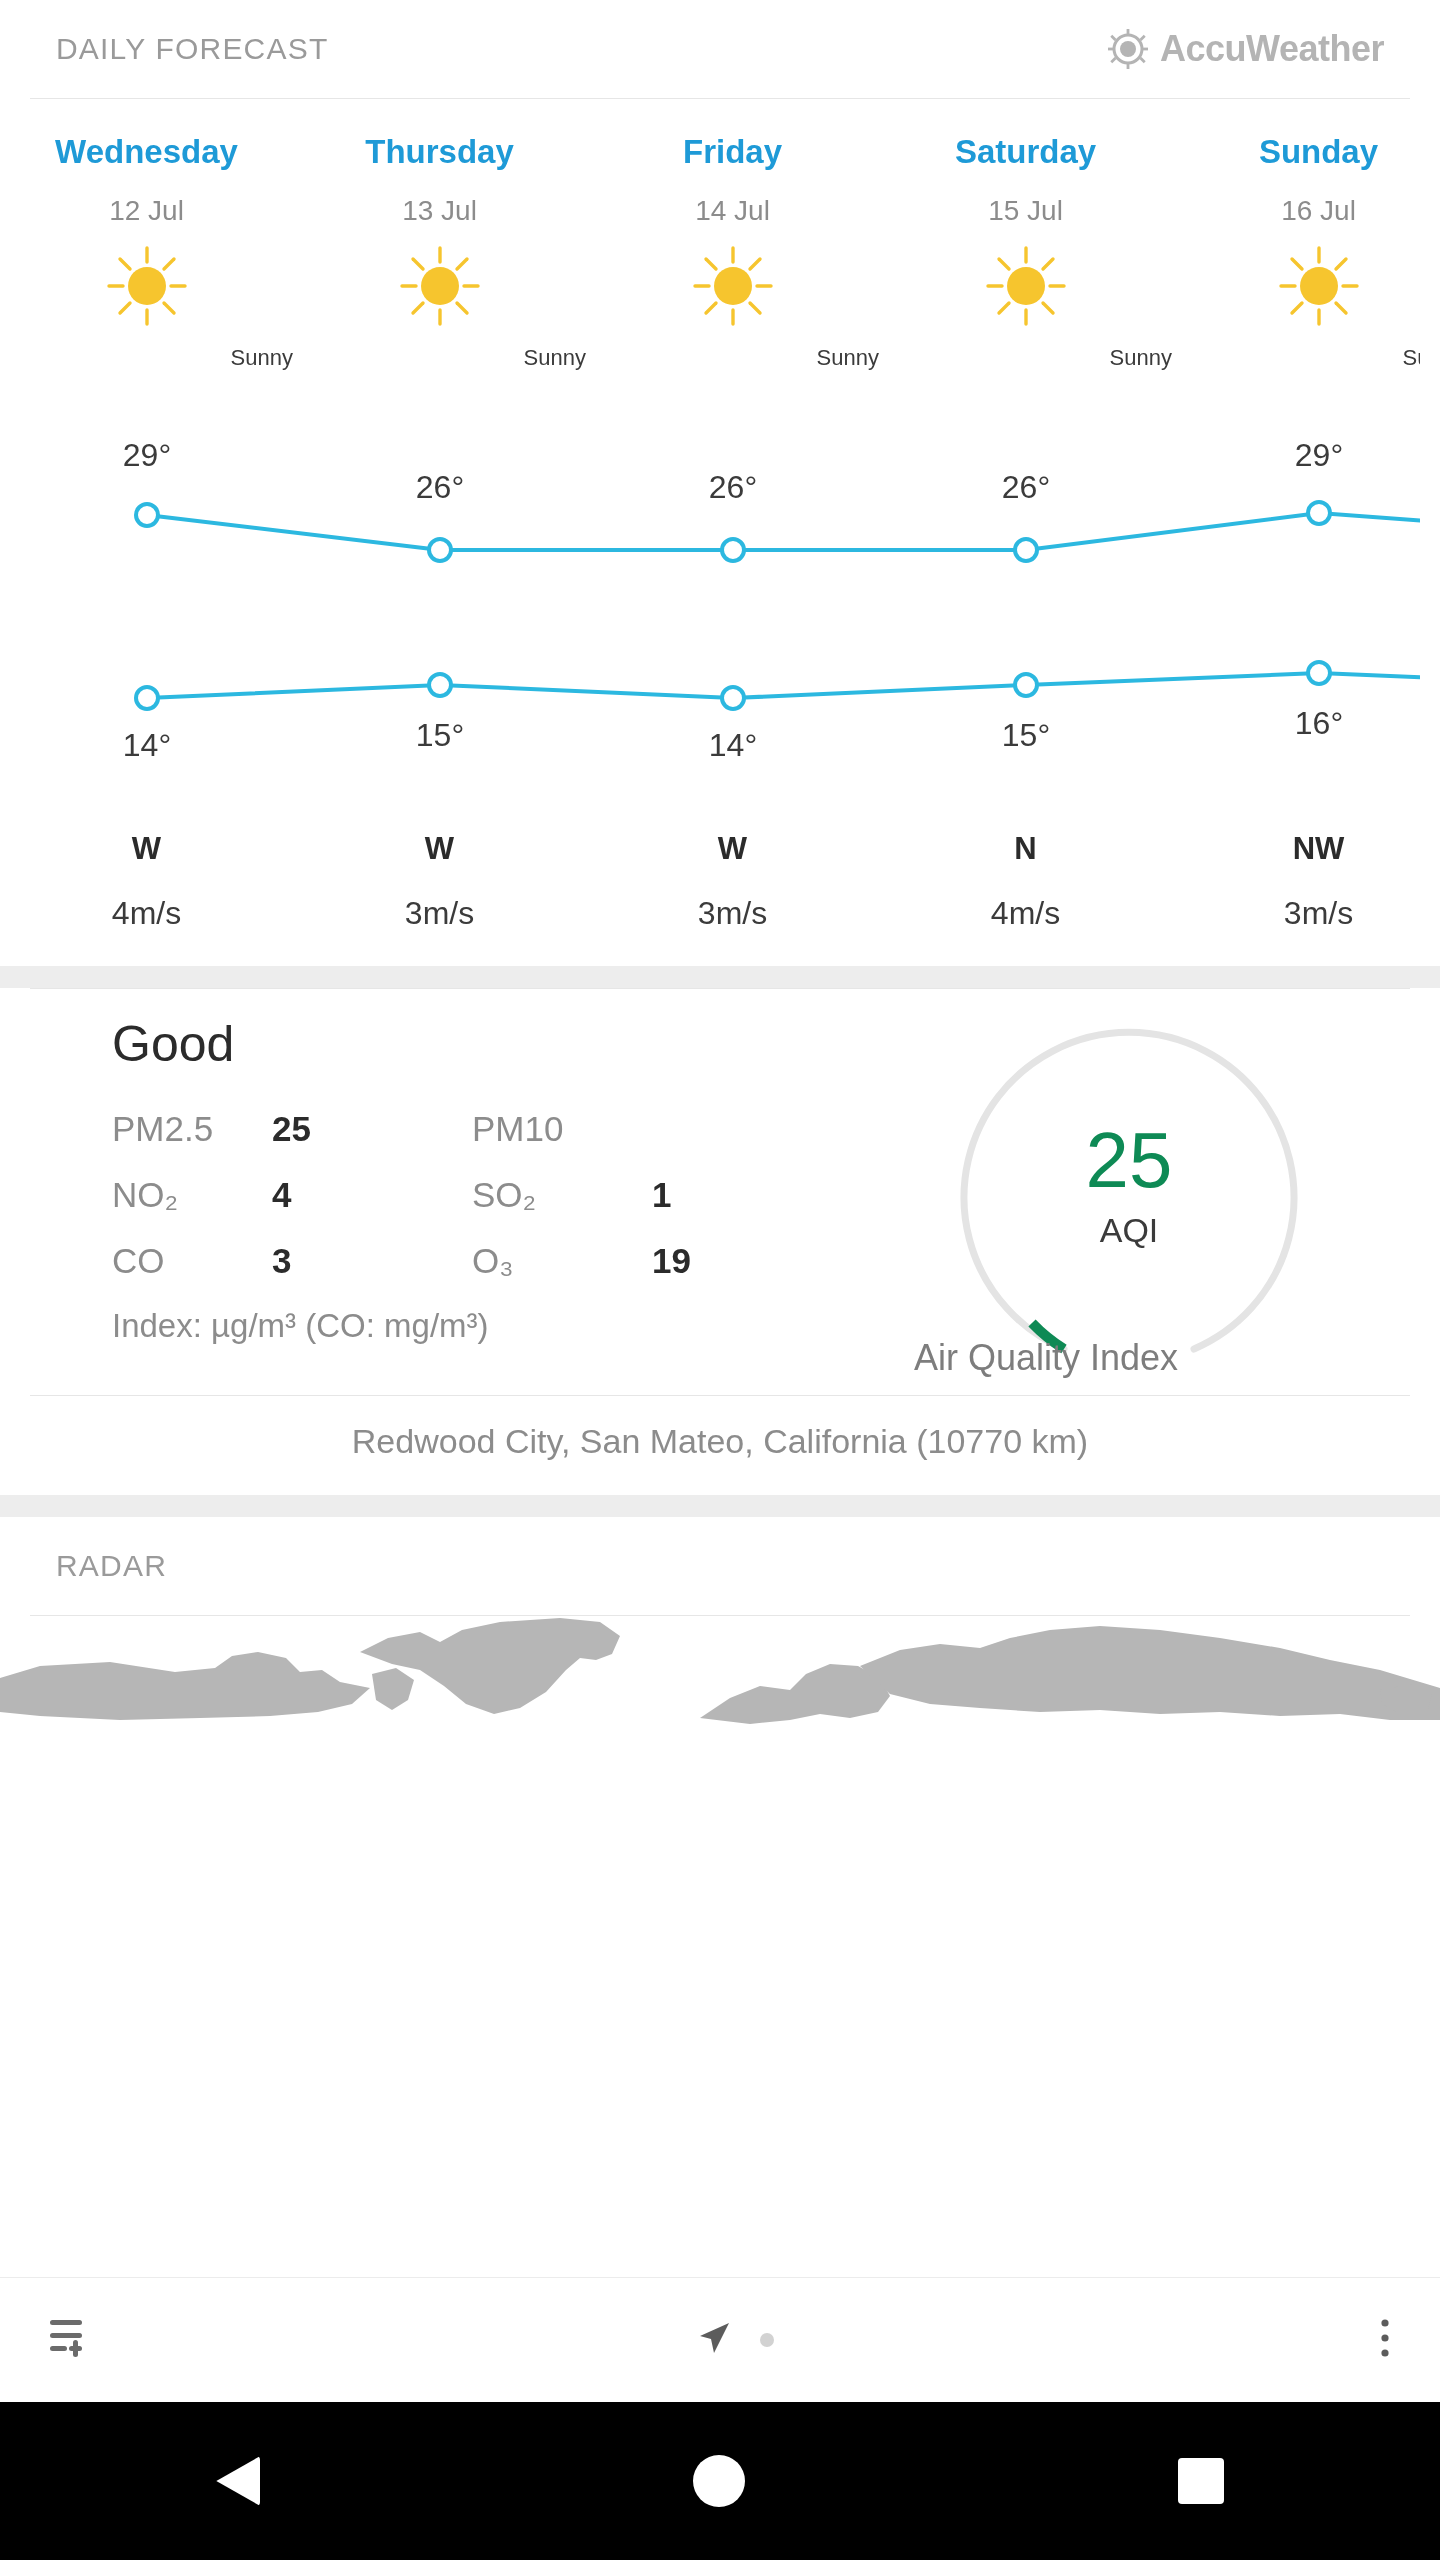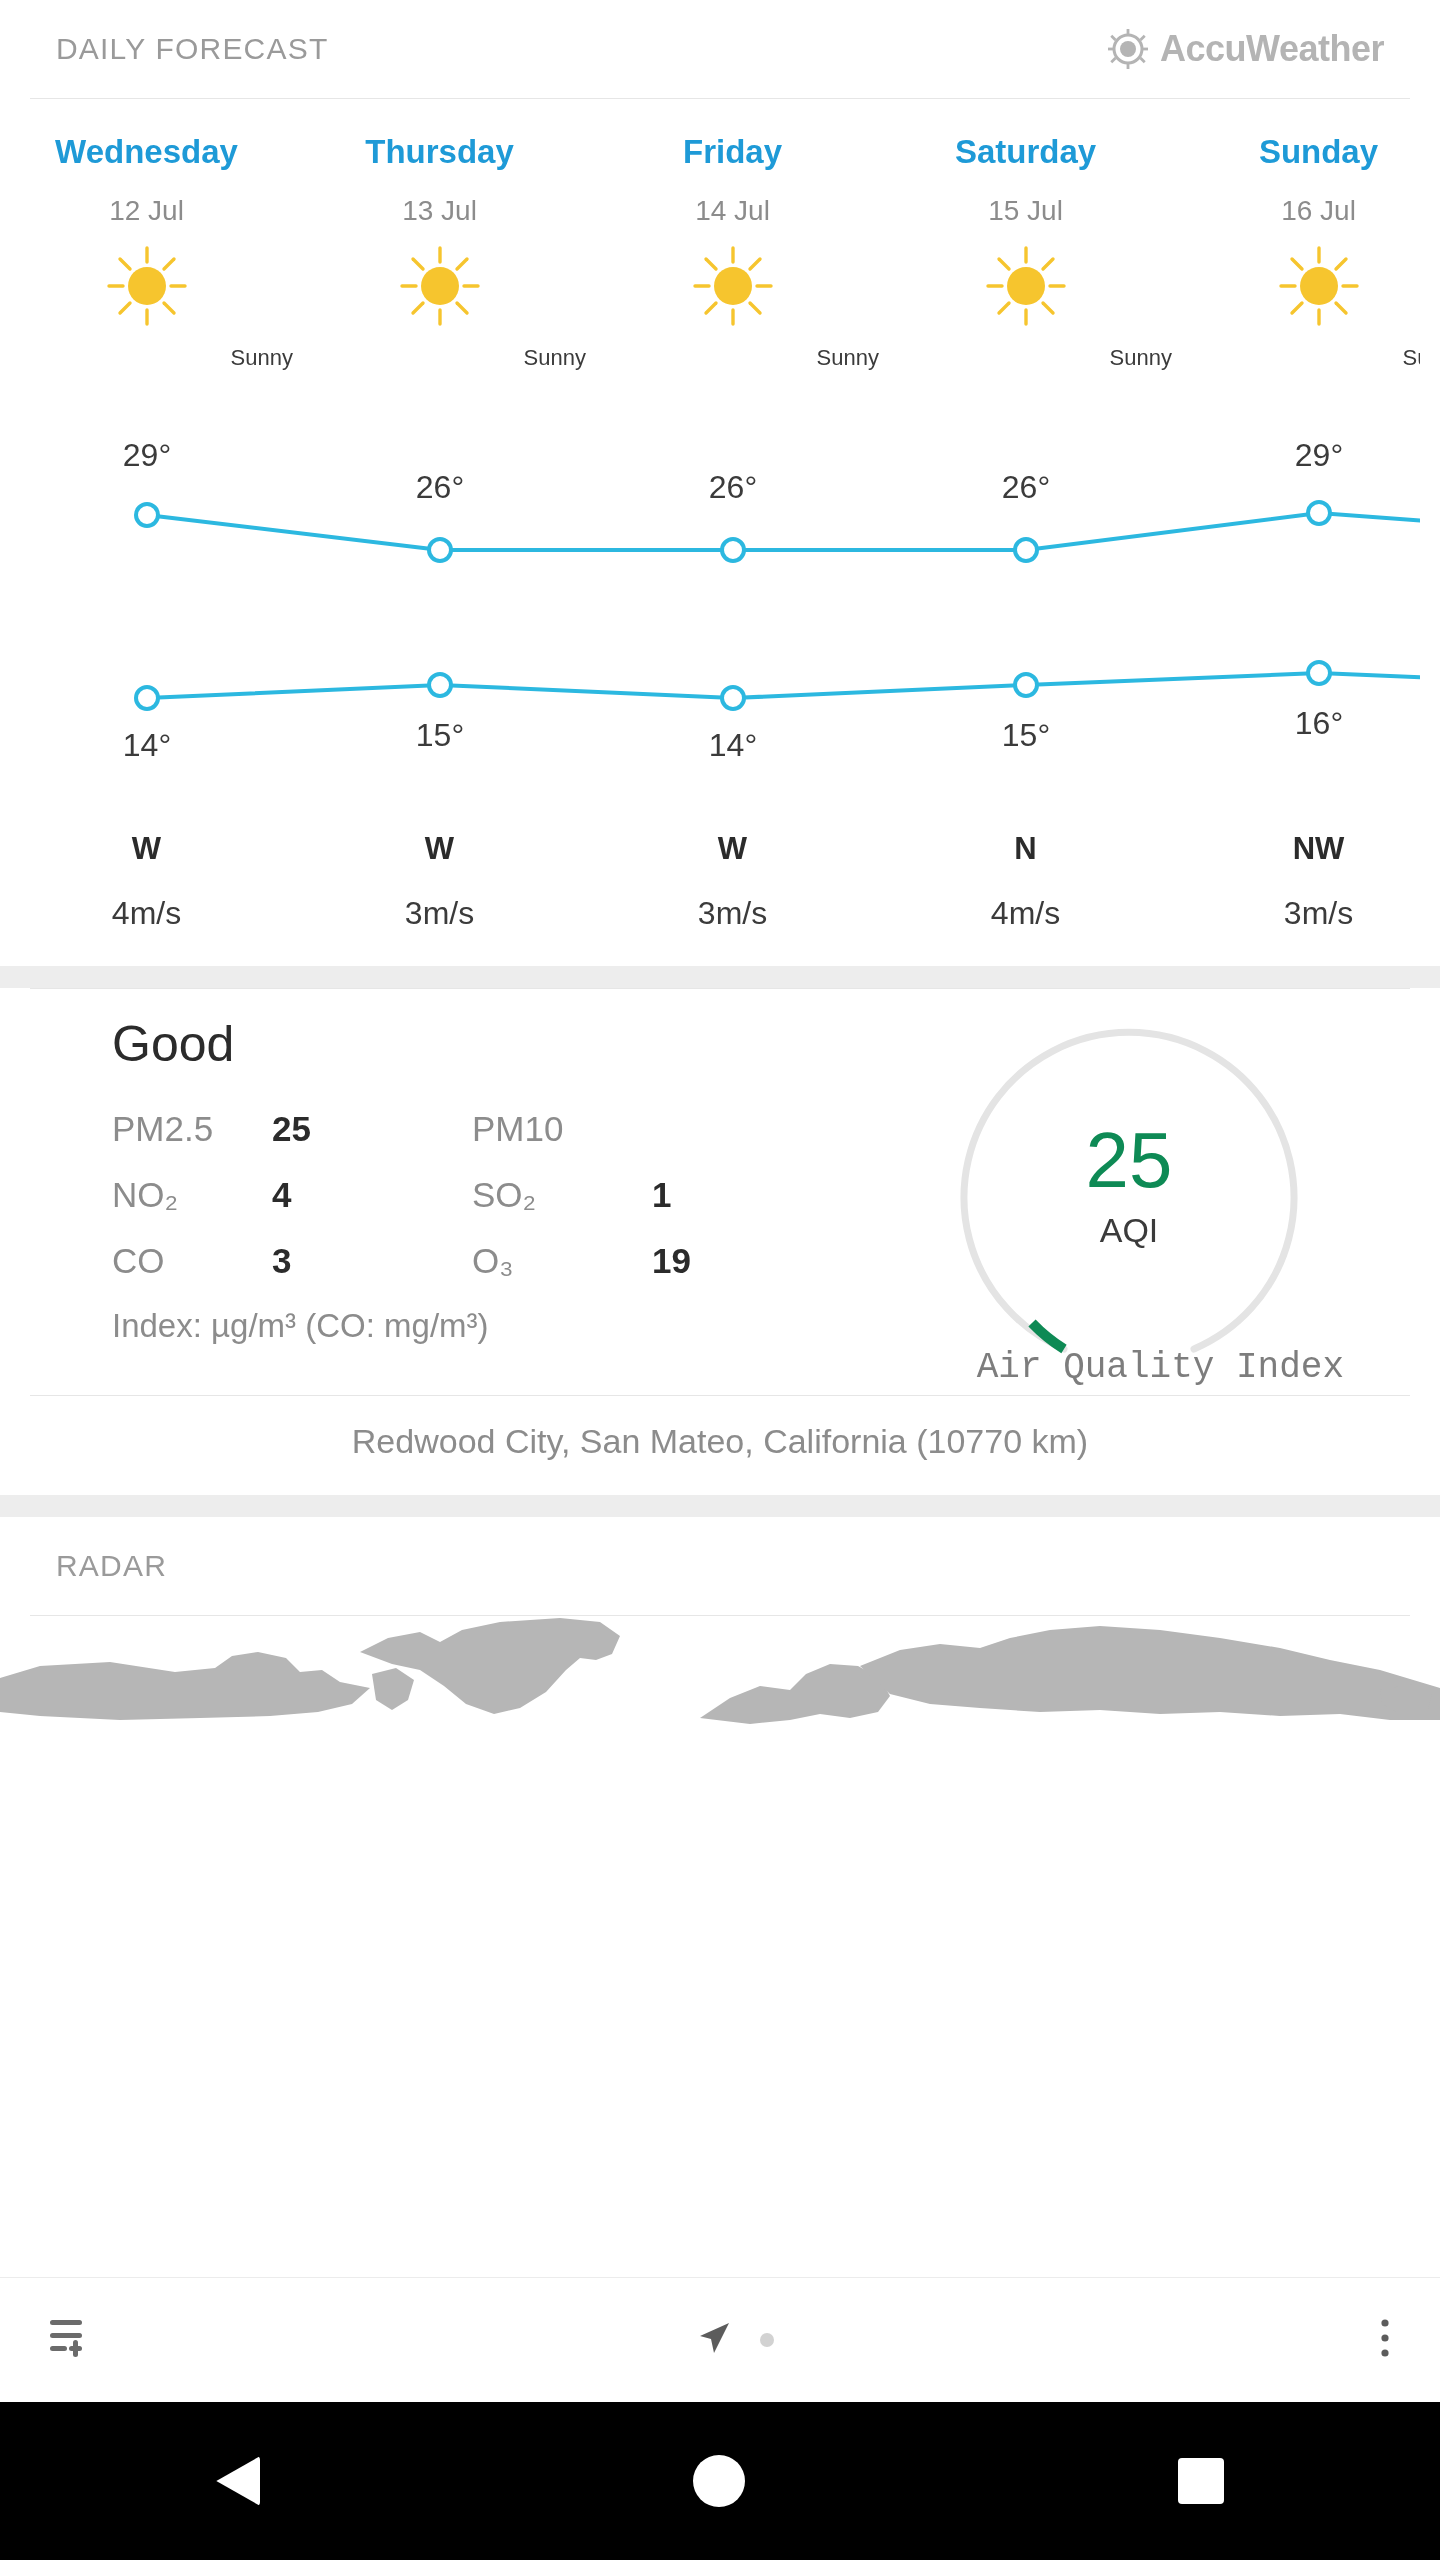"Air Quality Index" .gauge-cap { font-family: Liberation Mono, monospace -> none; text-align: right -> left; top: 326px -> 316px }
